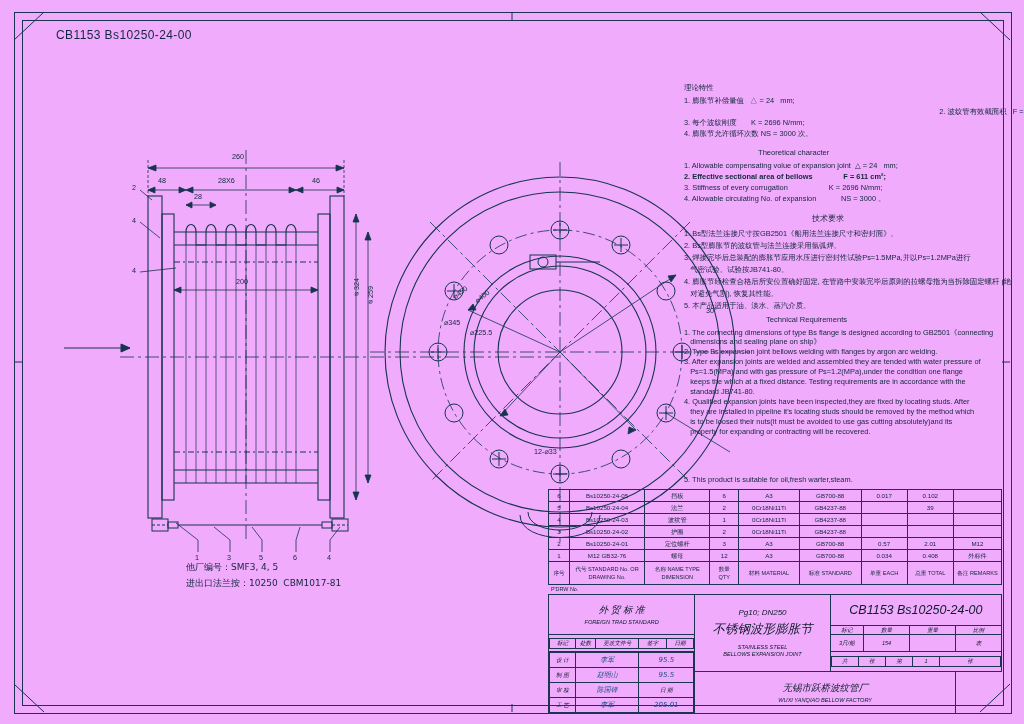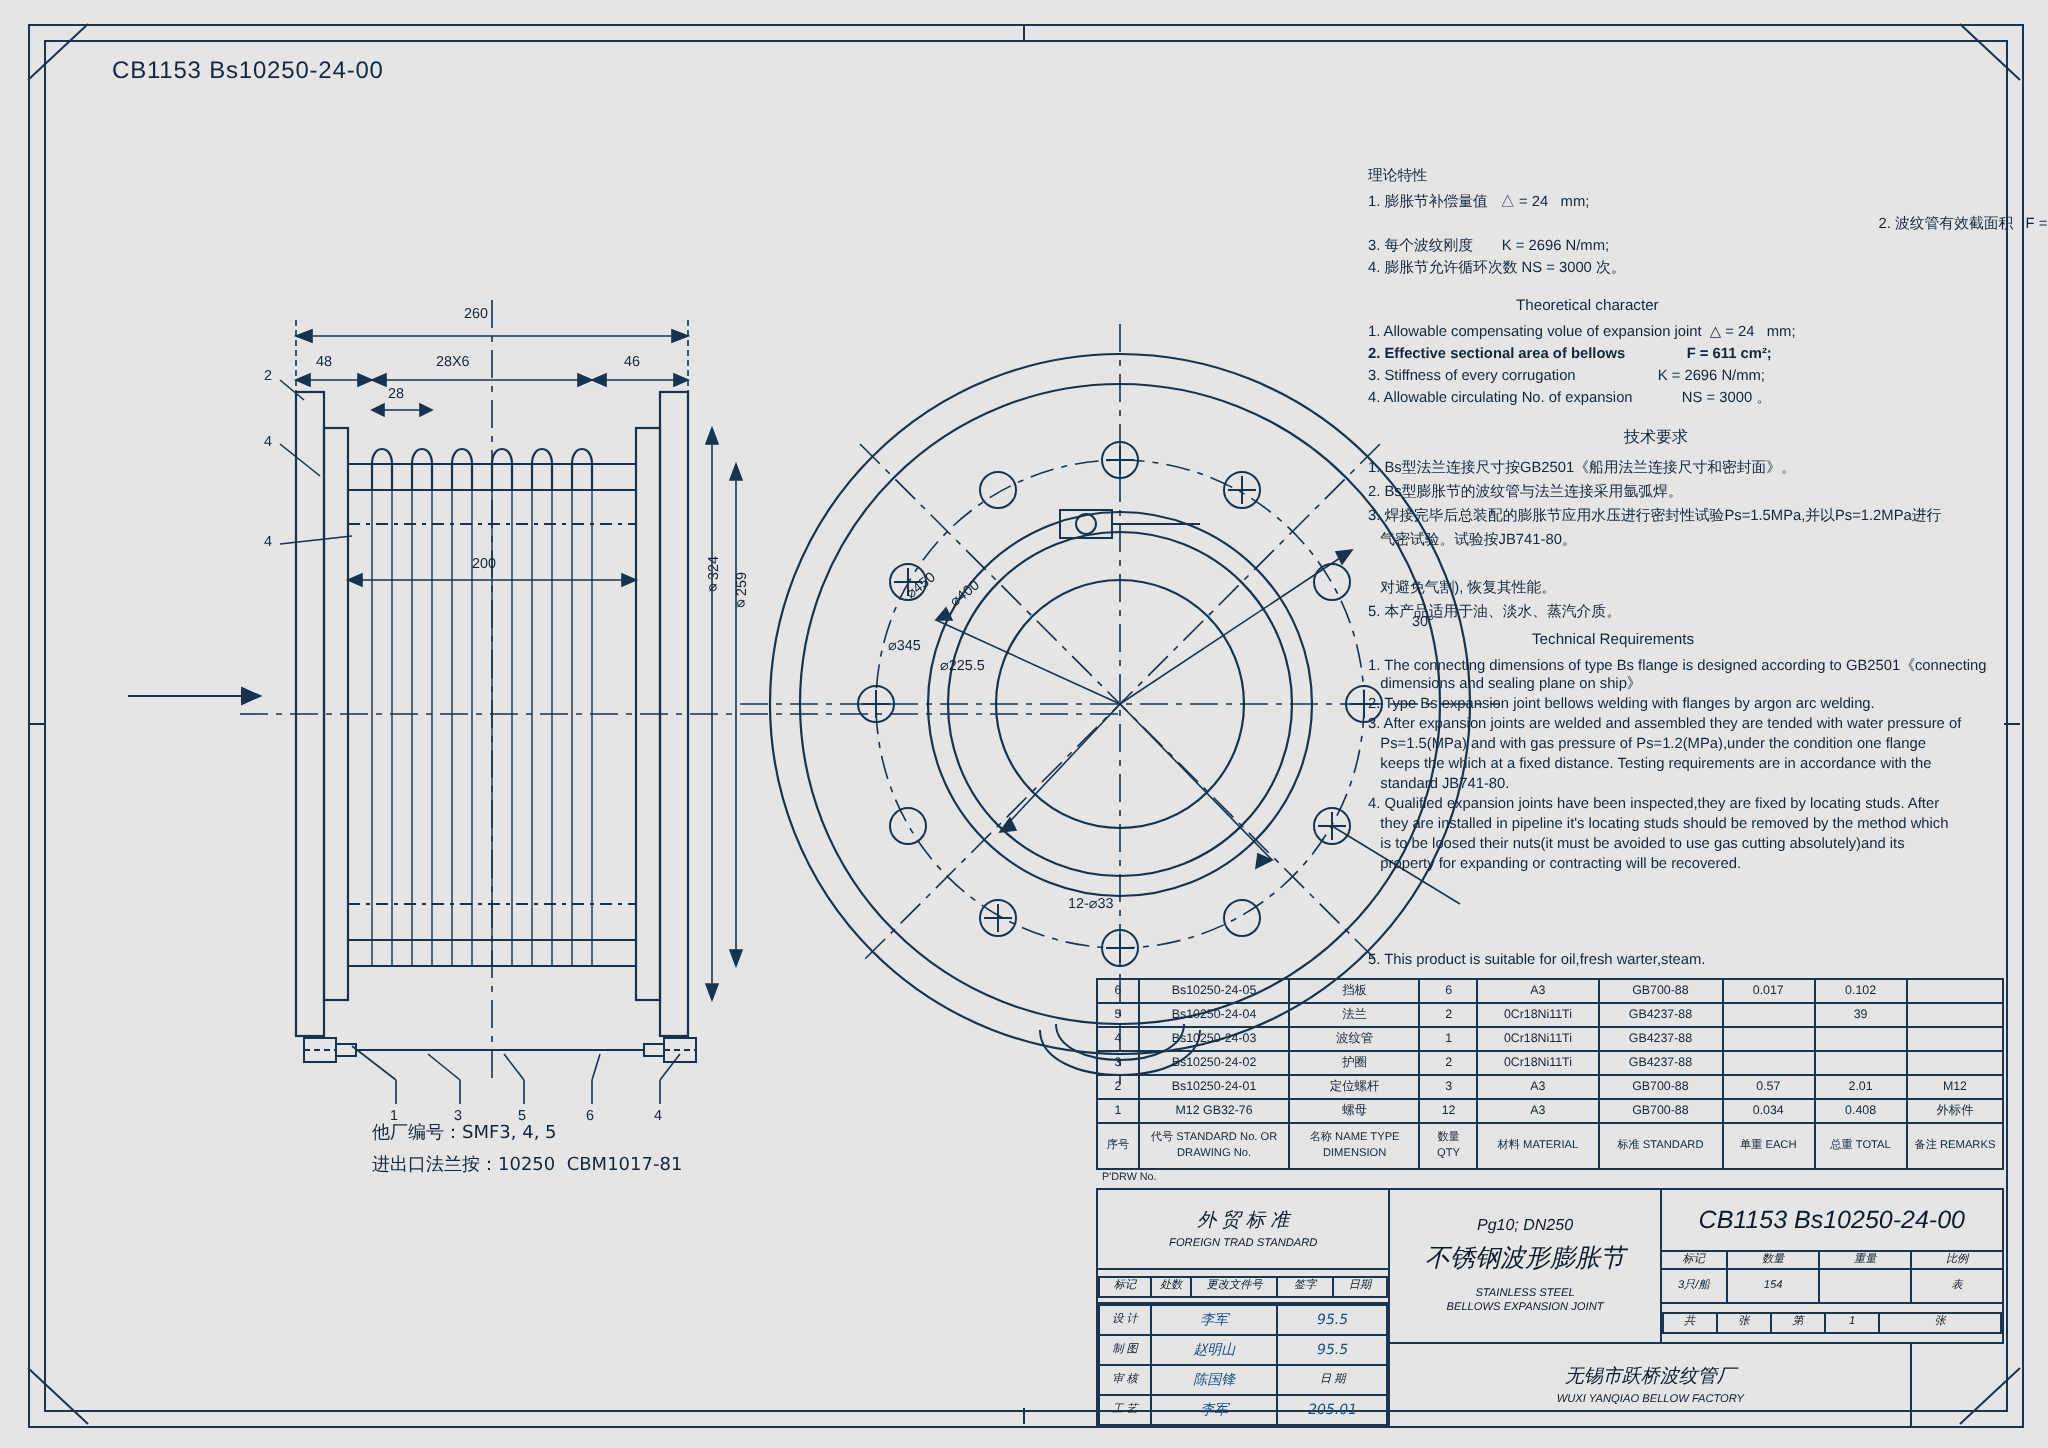"CB1153 Bs10250-24-00" .sheet { background: #e5e5e5 -> #f0abfc }
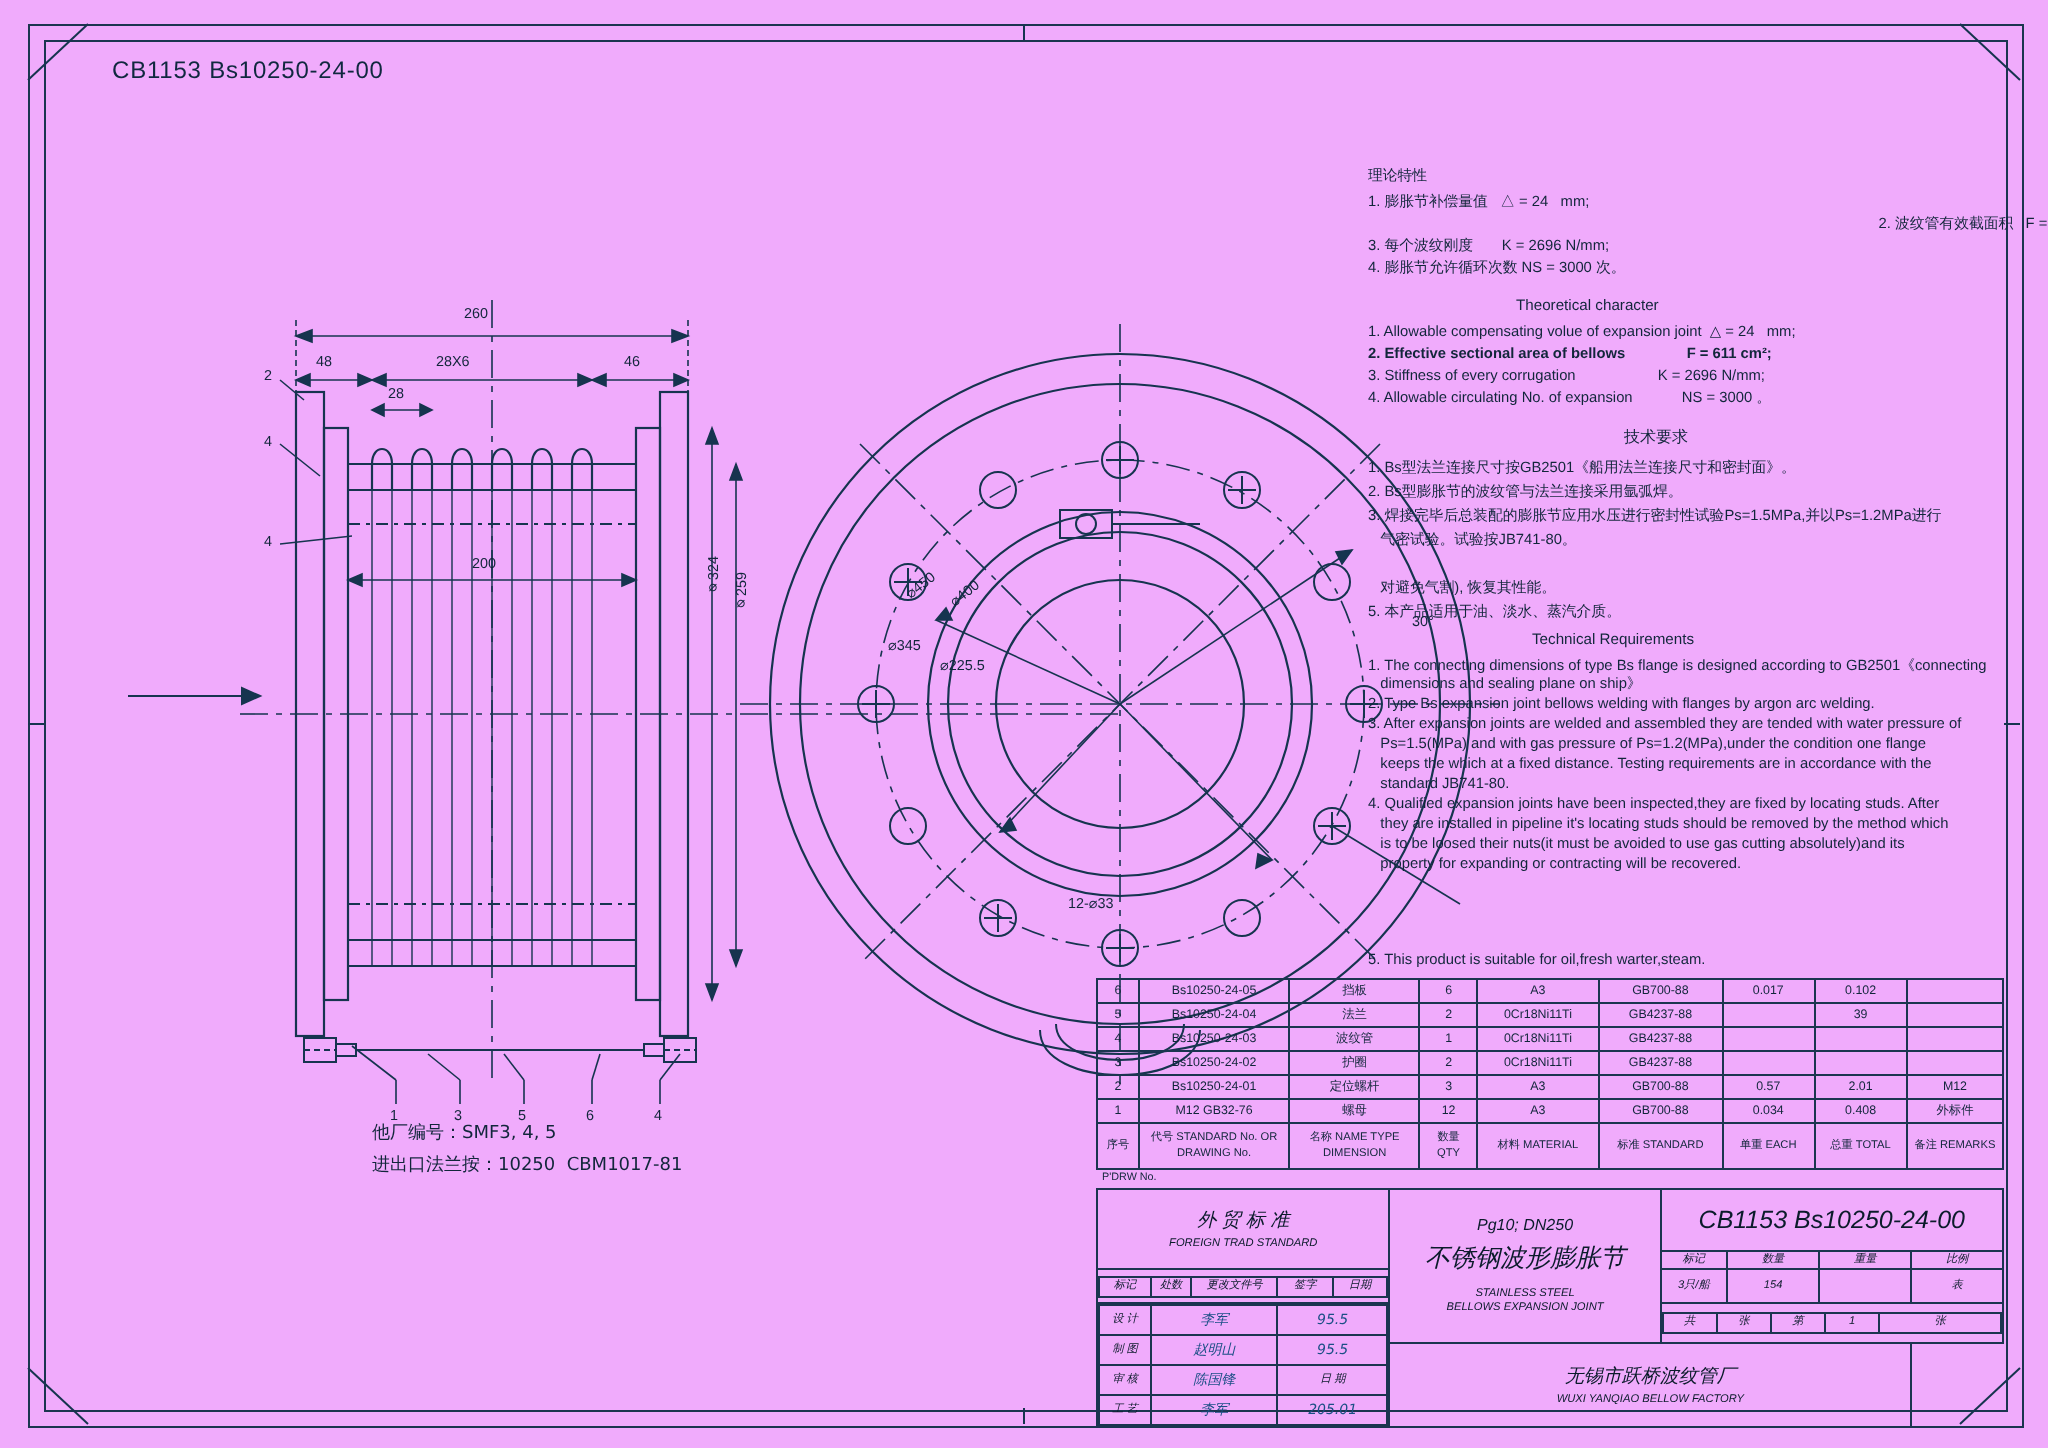"4. 膨胀节经检查合格后所安位置确好固定," div.note-block { html: none -> <div>4. 膨胀节经检查合格后所安位置确好固定, 在管路中安装完毕后原则的拉螺母指为当拆除固定螺杆 (绝</div> }
